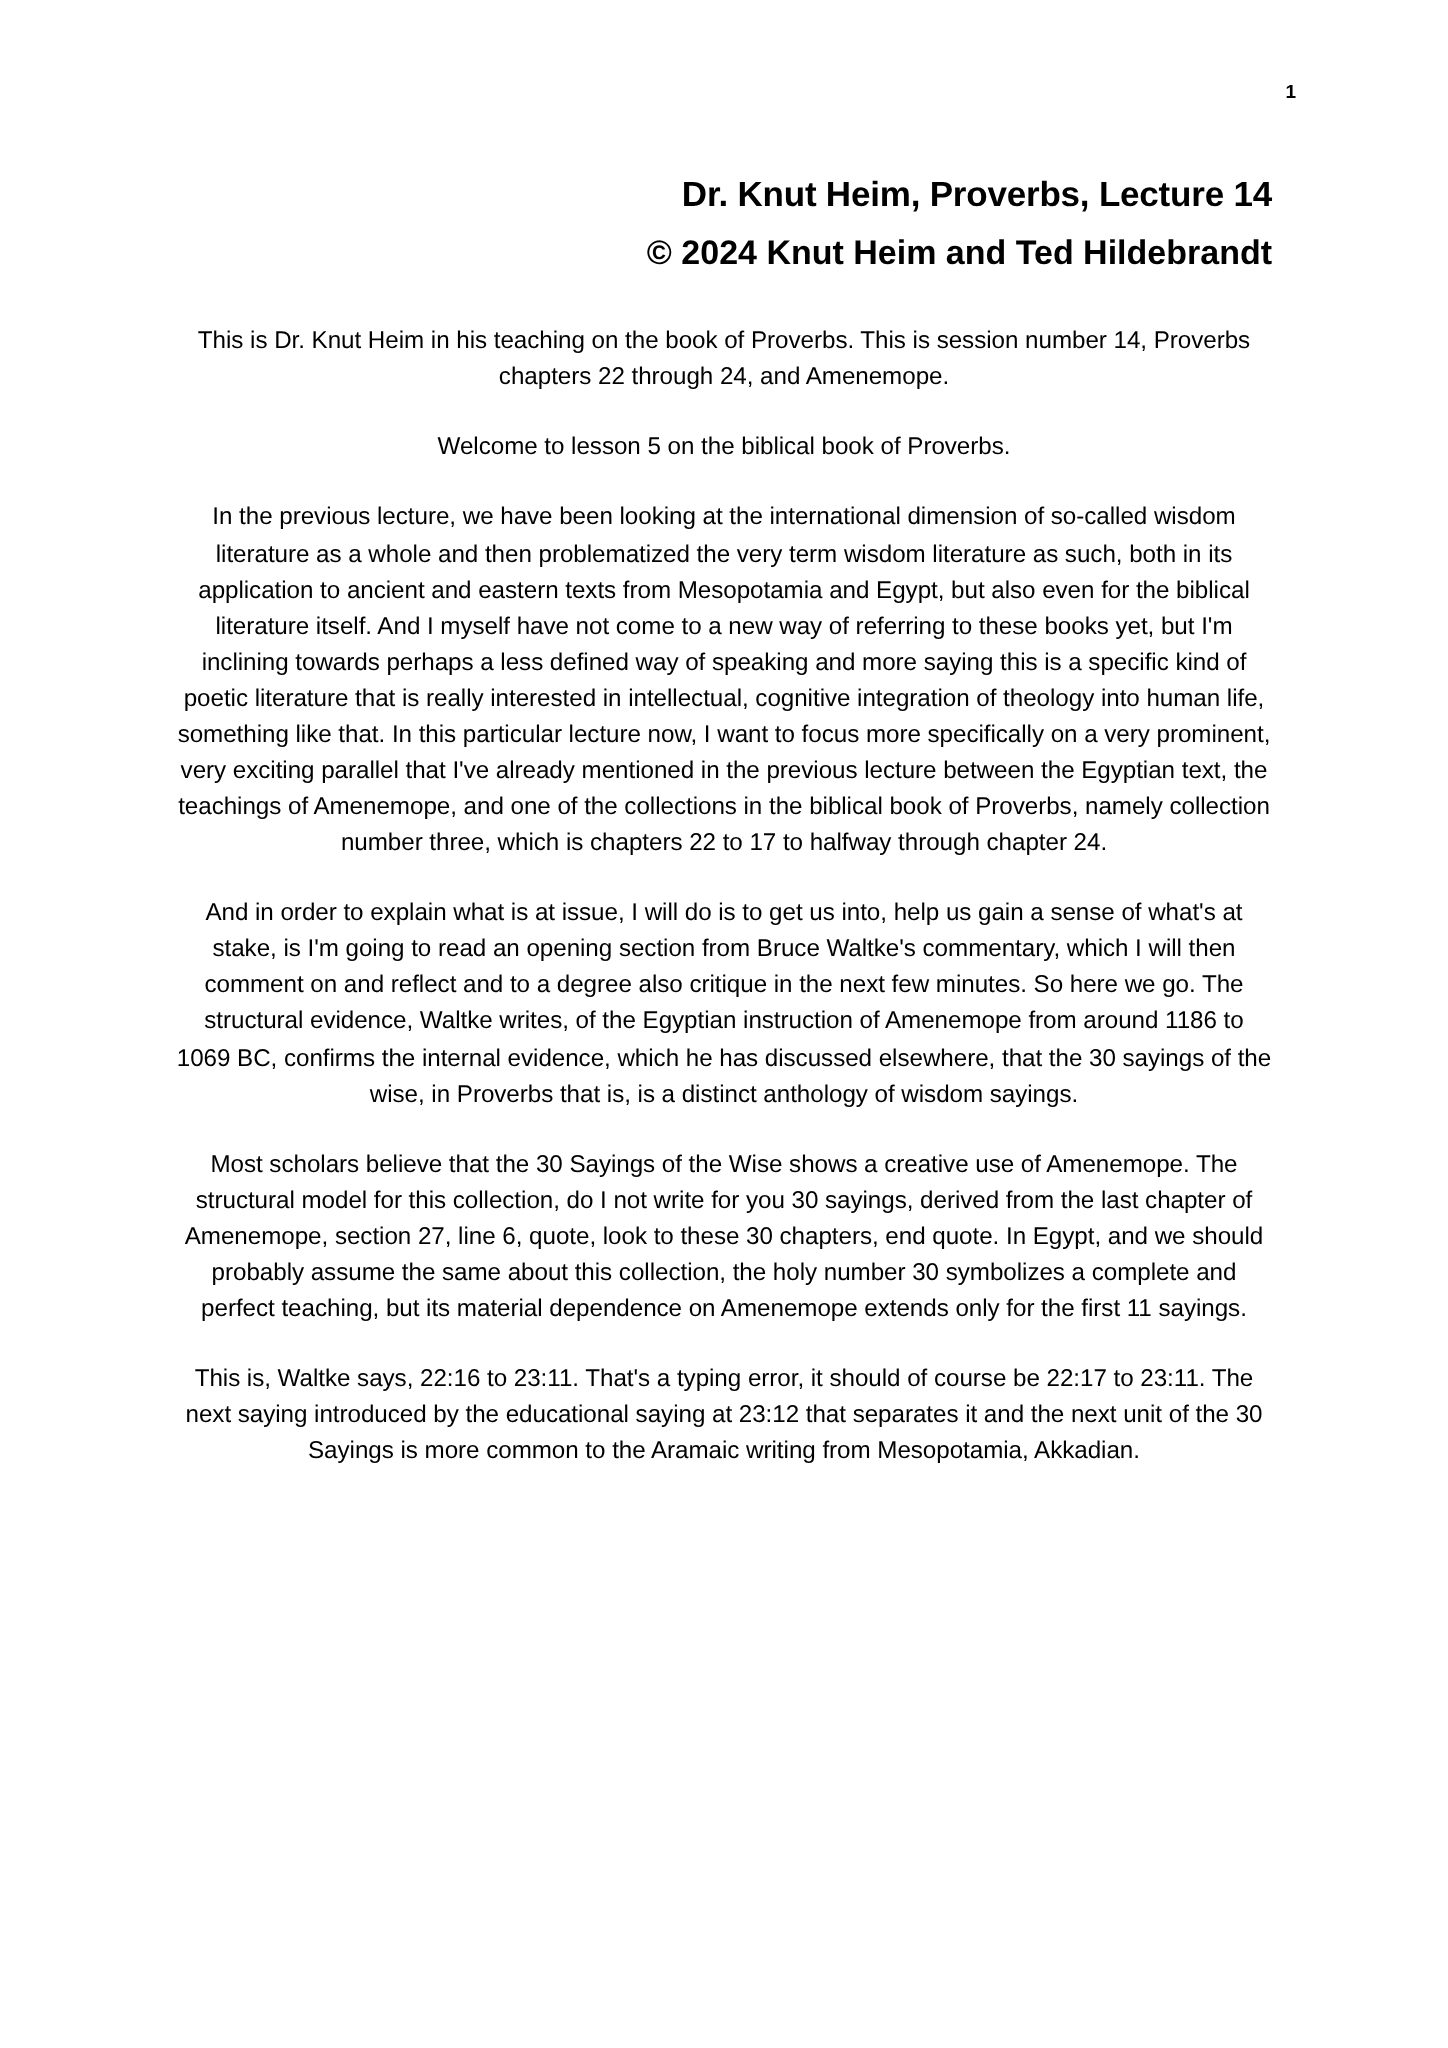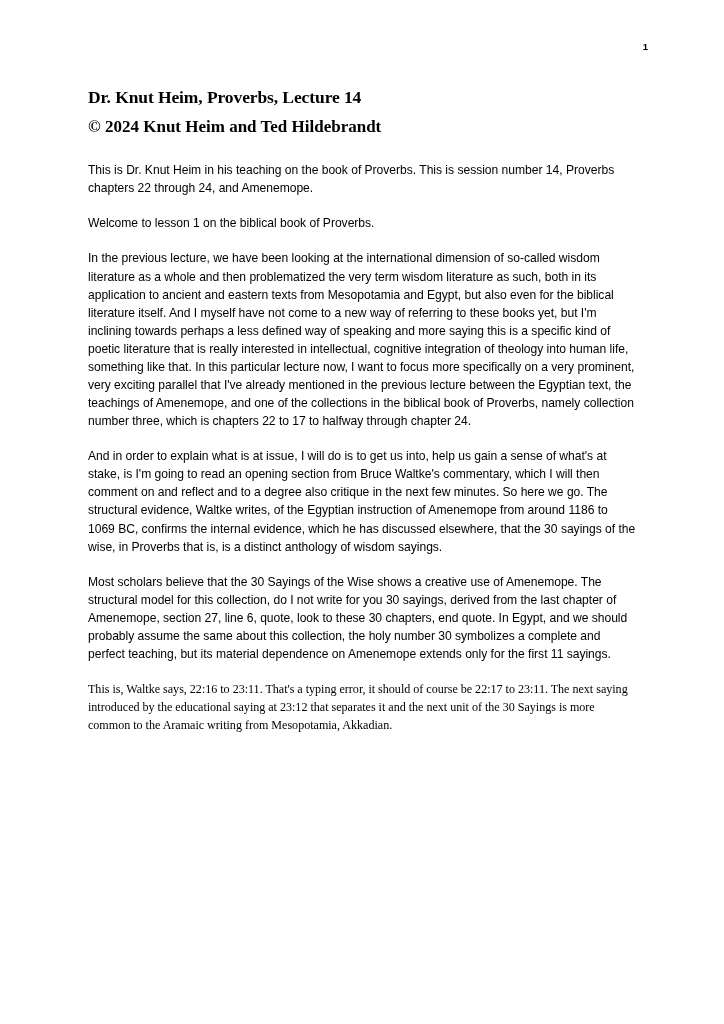"Dr. Knut Heim, Proverbs, Lecture" .title-block { font-family: Liberation Serif, serif -> none; text-align: left -> right }
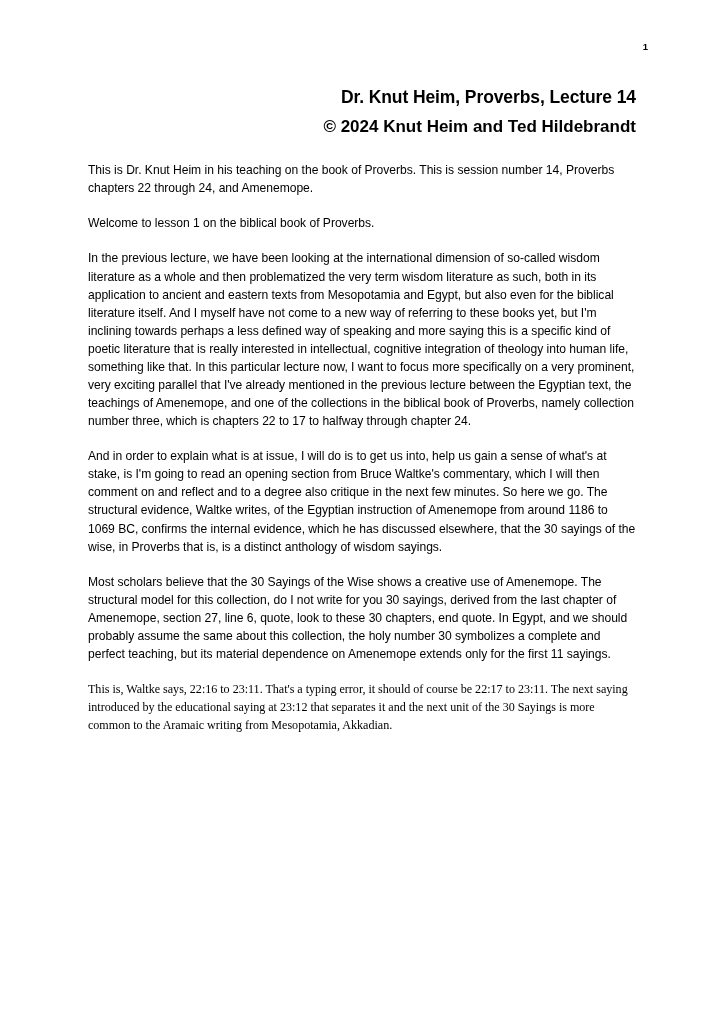"This is Dr. Knut Heim" p.para { text-align: left -> center }
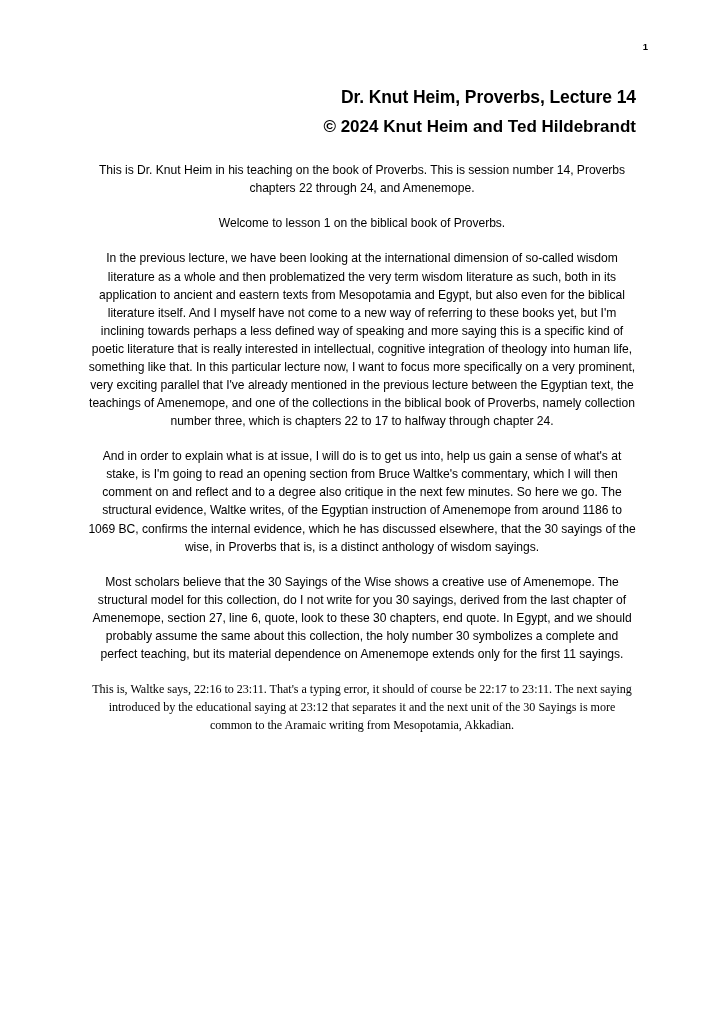"Welcome to lesson 1 on" p.para { text: 1 -> 5 }
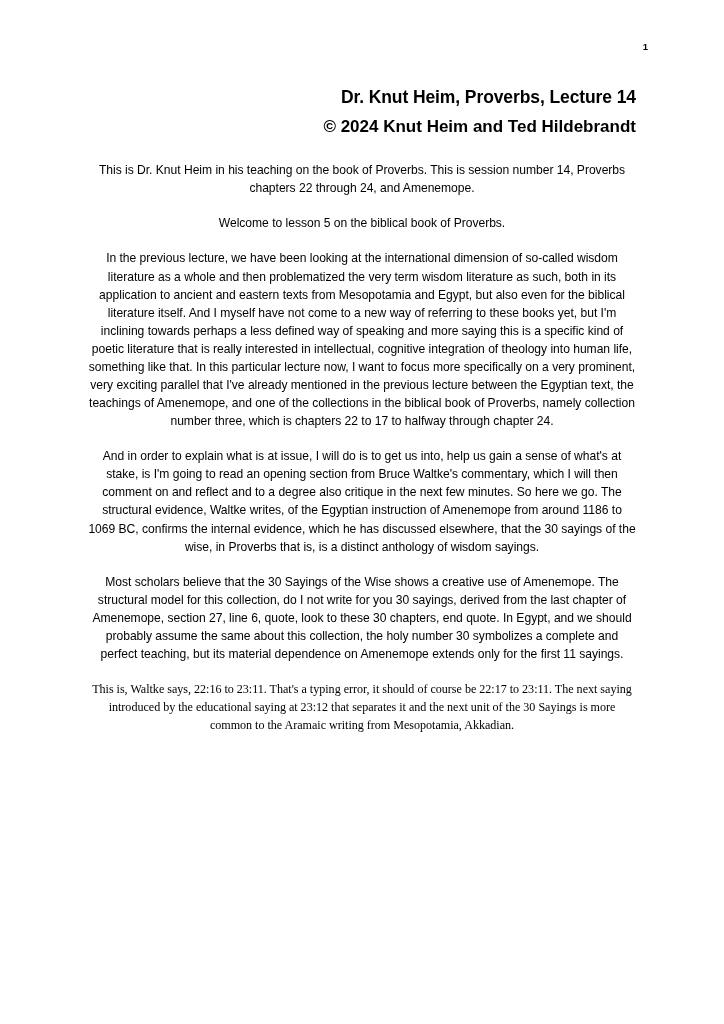"This is, Waltke says, 22:16" p.para:last-child { font-family: Liberation Serif, serif -> none }
